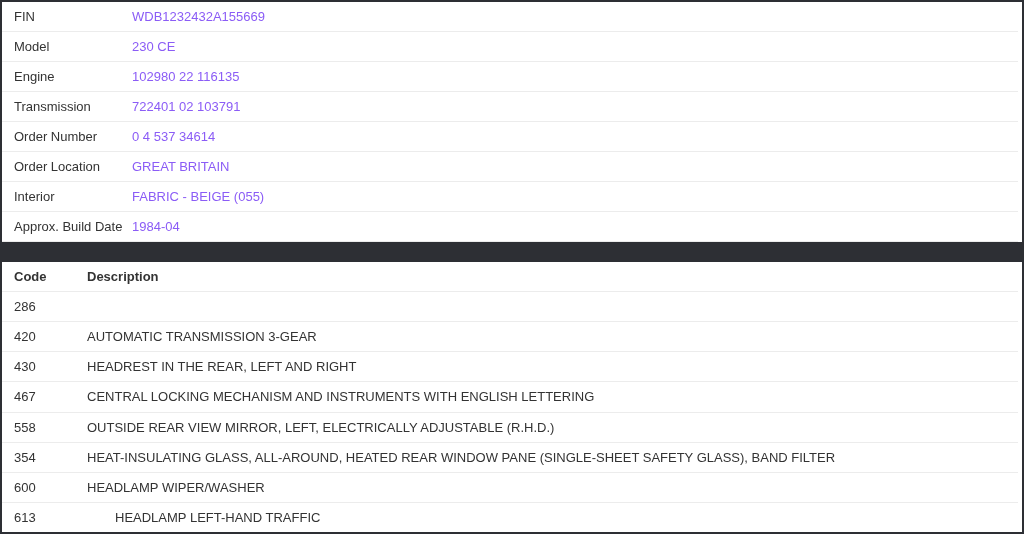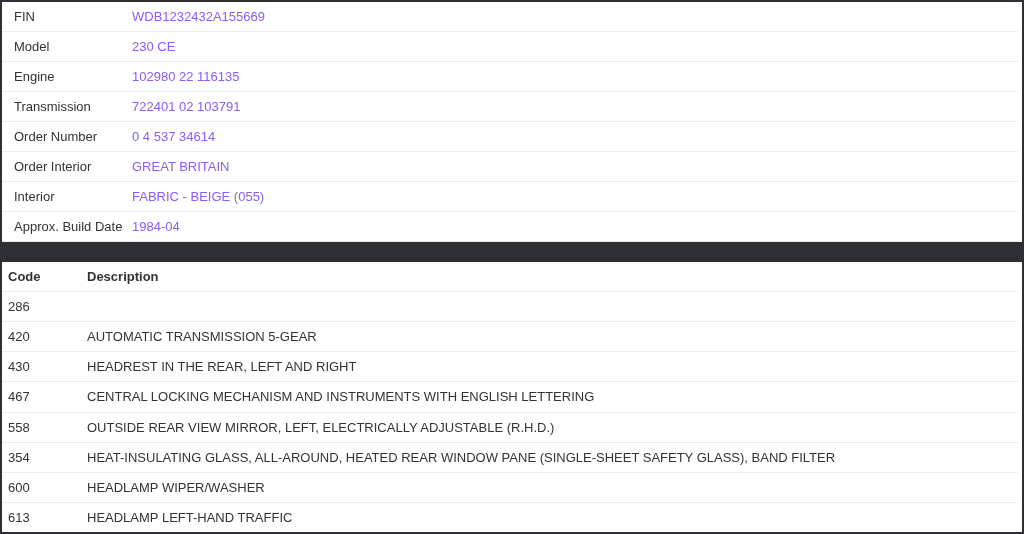"Order Interior" div.spec-label { text: Interior -> Location }
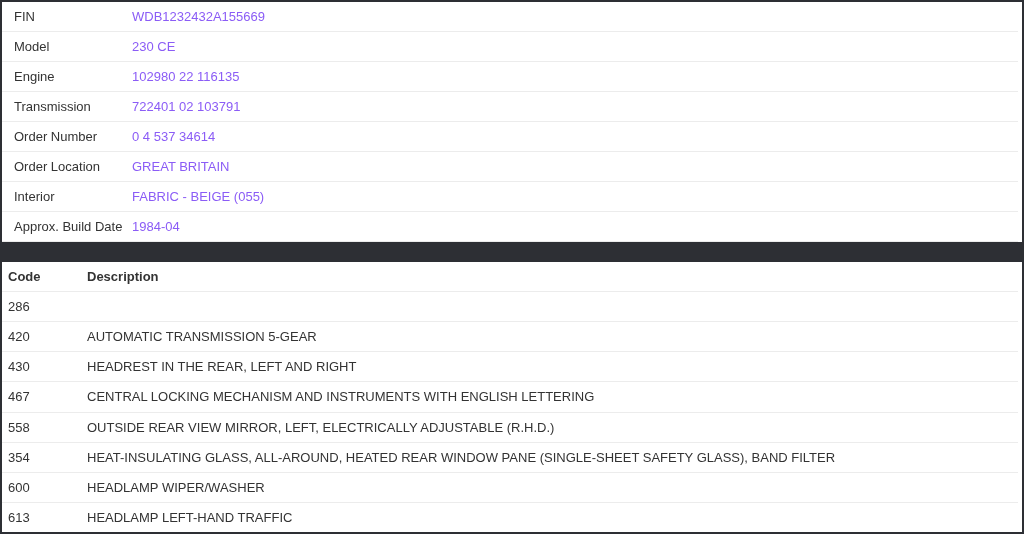"Code" .code-cell { padding-left: 6px -> 12px }
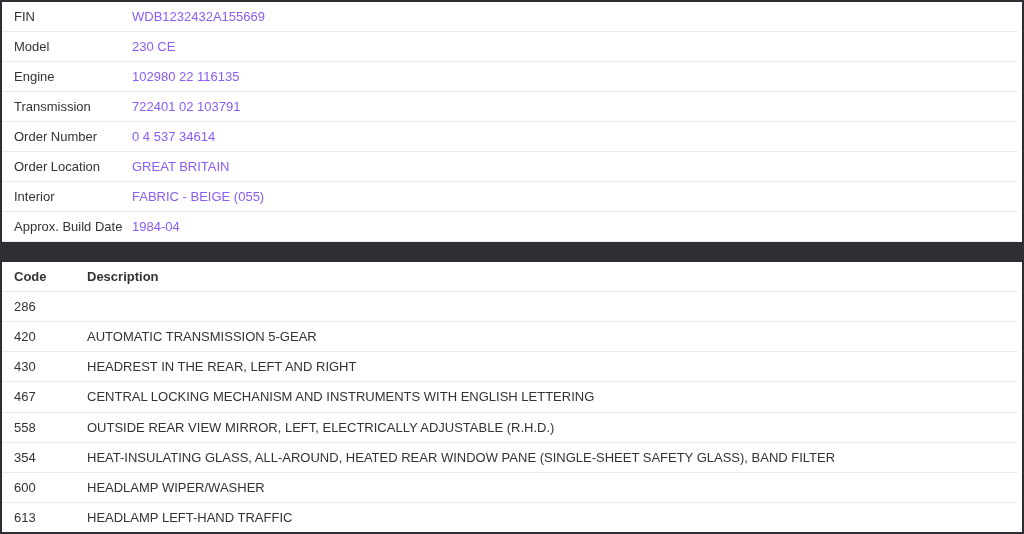"AUTOMATIC TRANSMISSION 5-GEAR" div.desc-cell { text: 5-GEAR -> 3-GEAR }
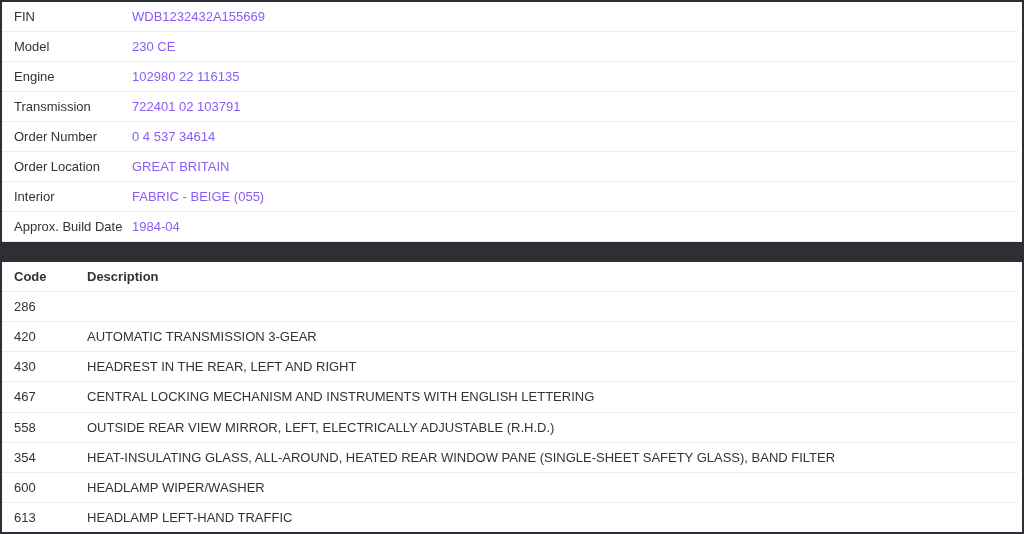"613" .option-row:last-child { gap: none -> 28px }
